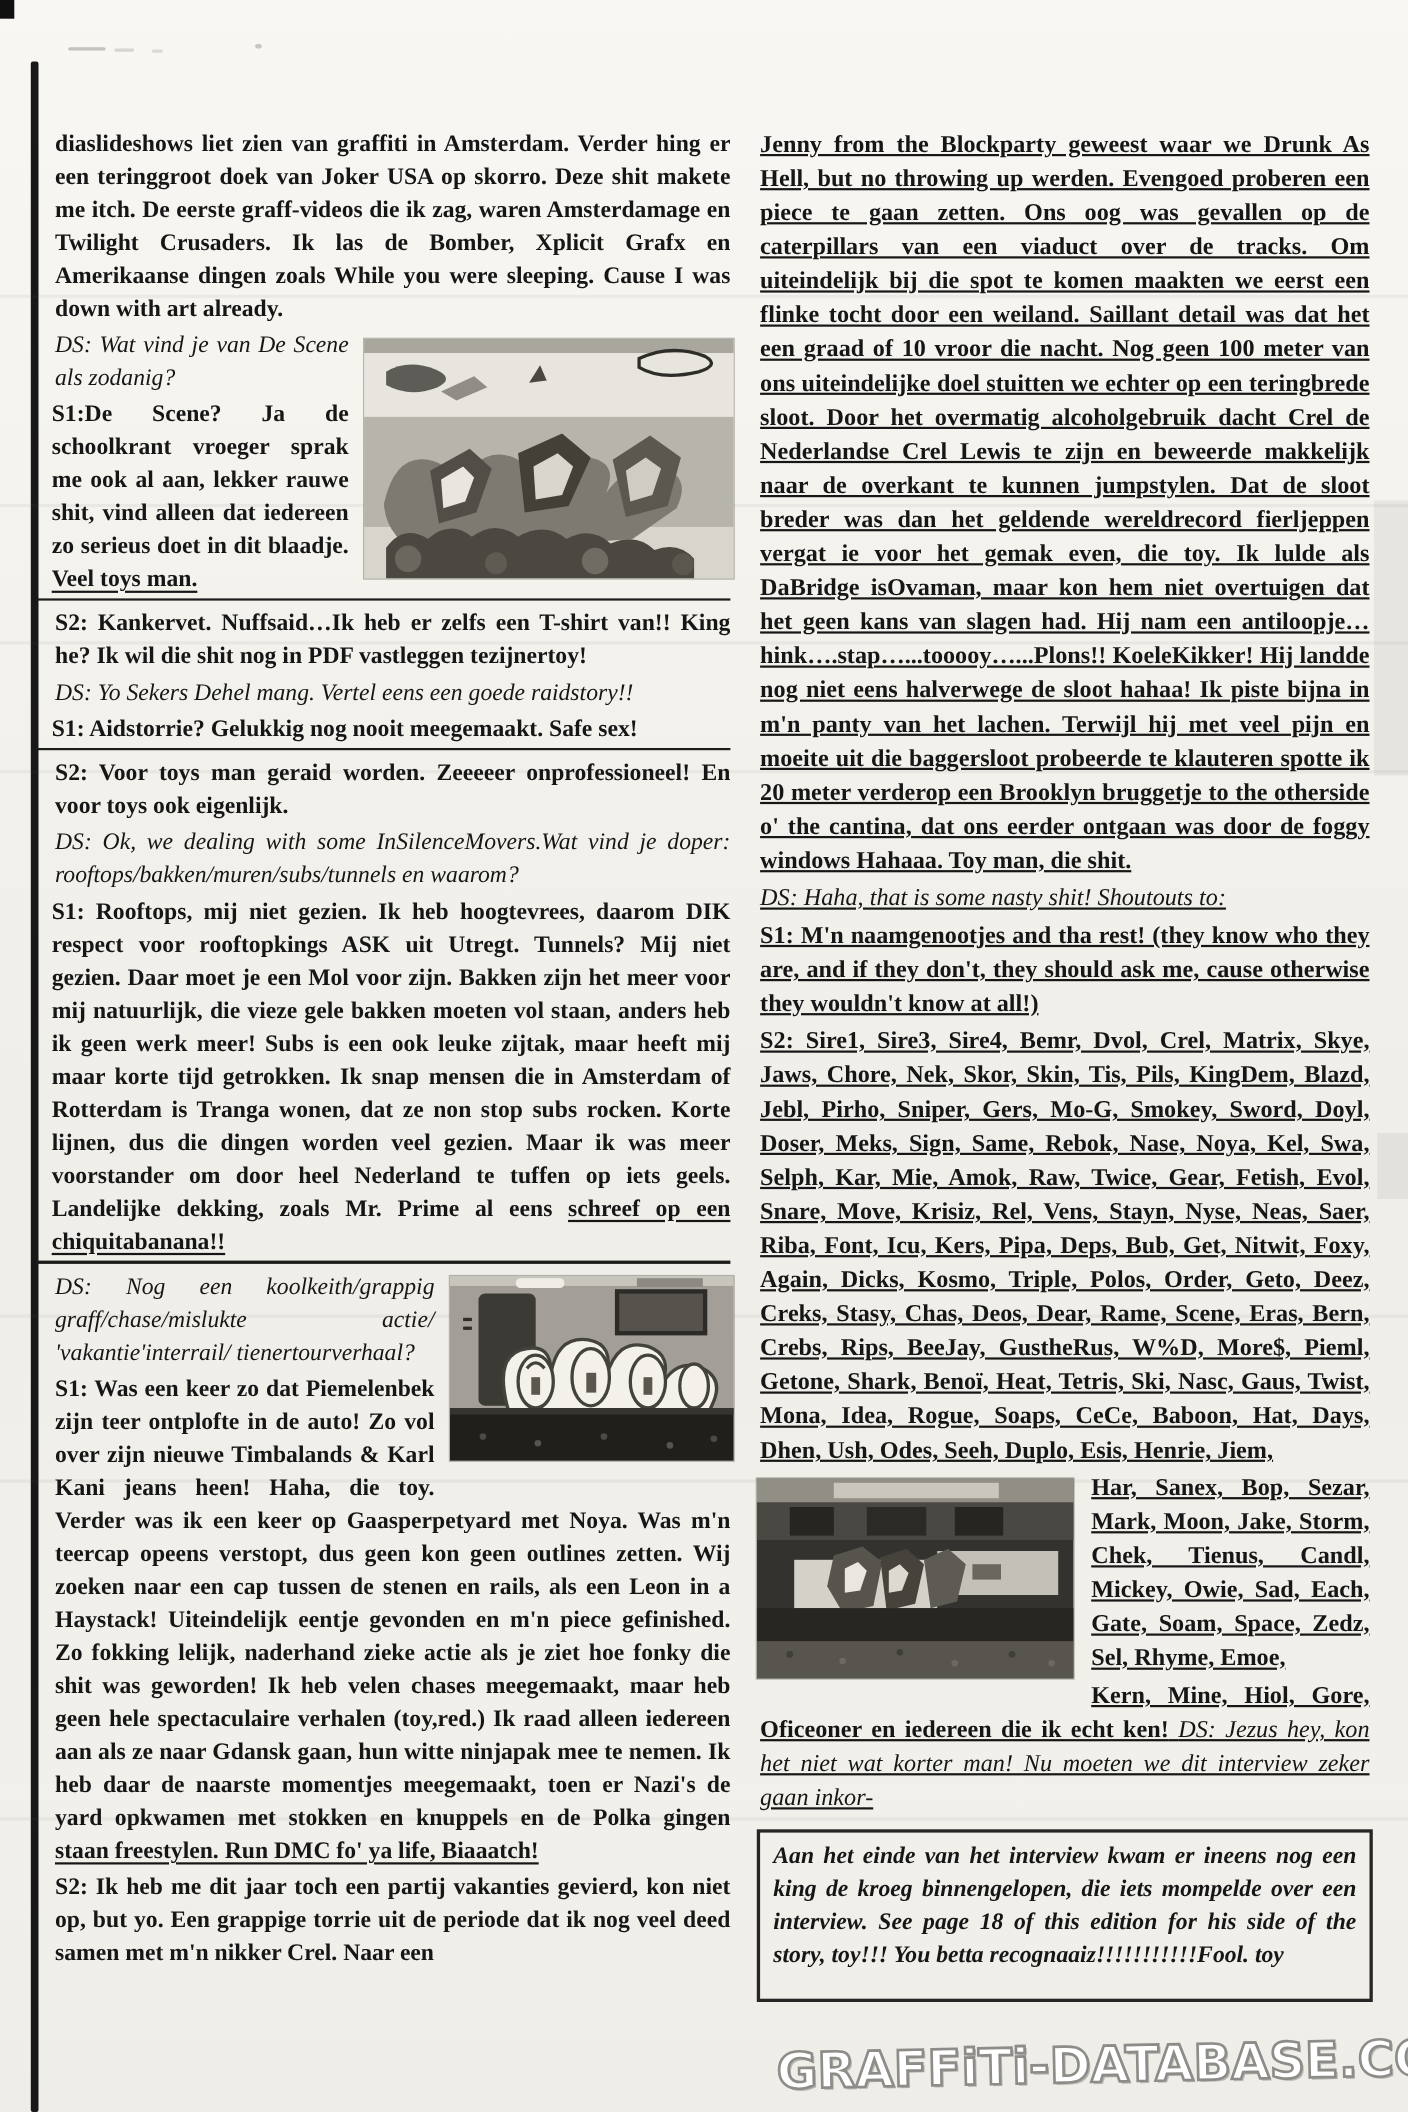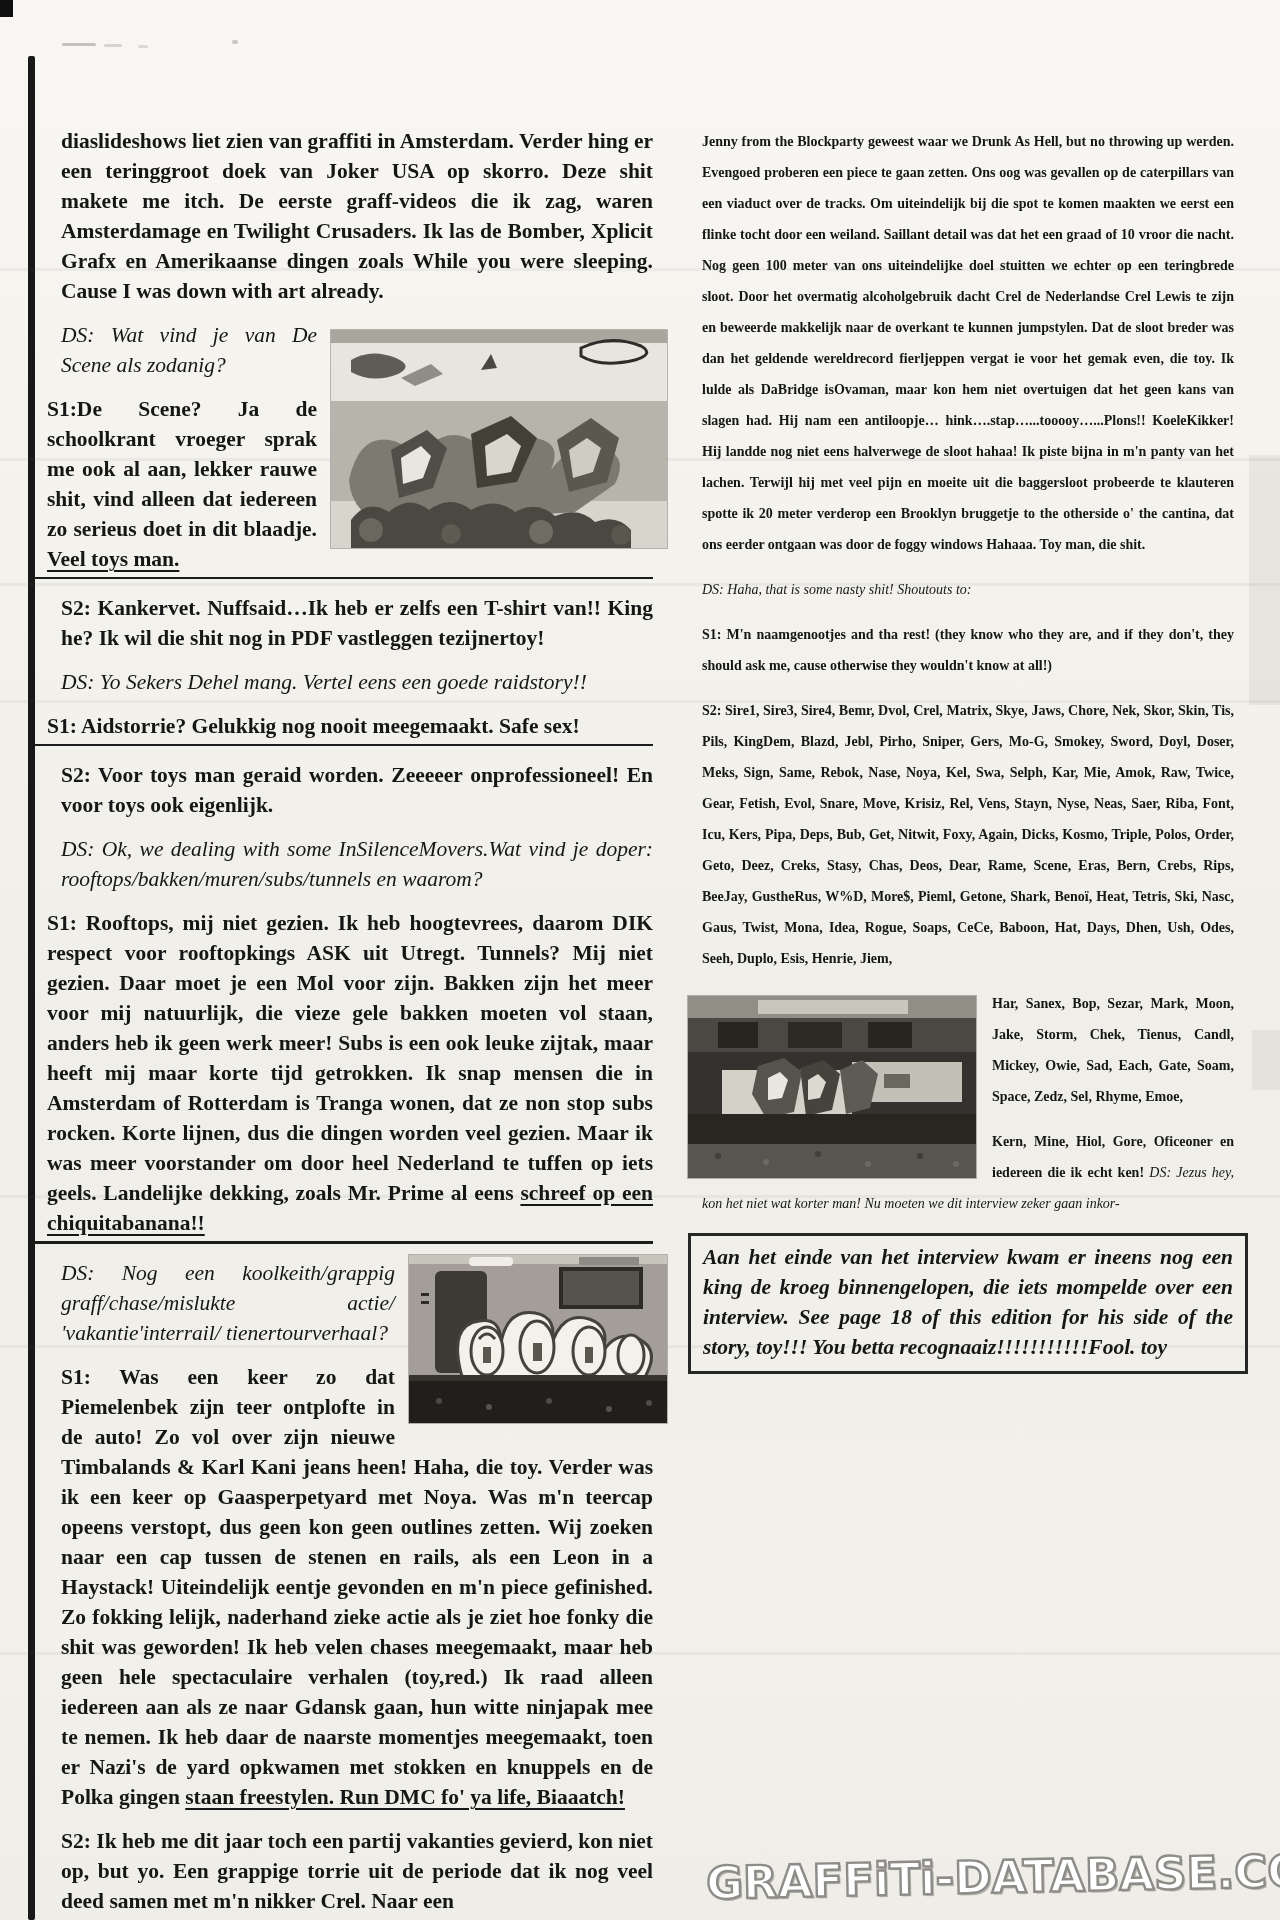"diaslideshows liet zien van graffiti" p { margin: 14px -> 3px }
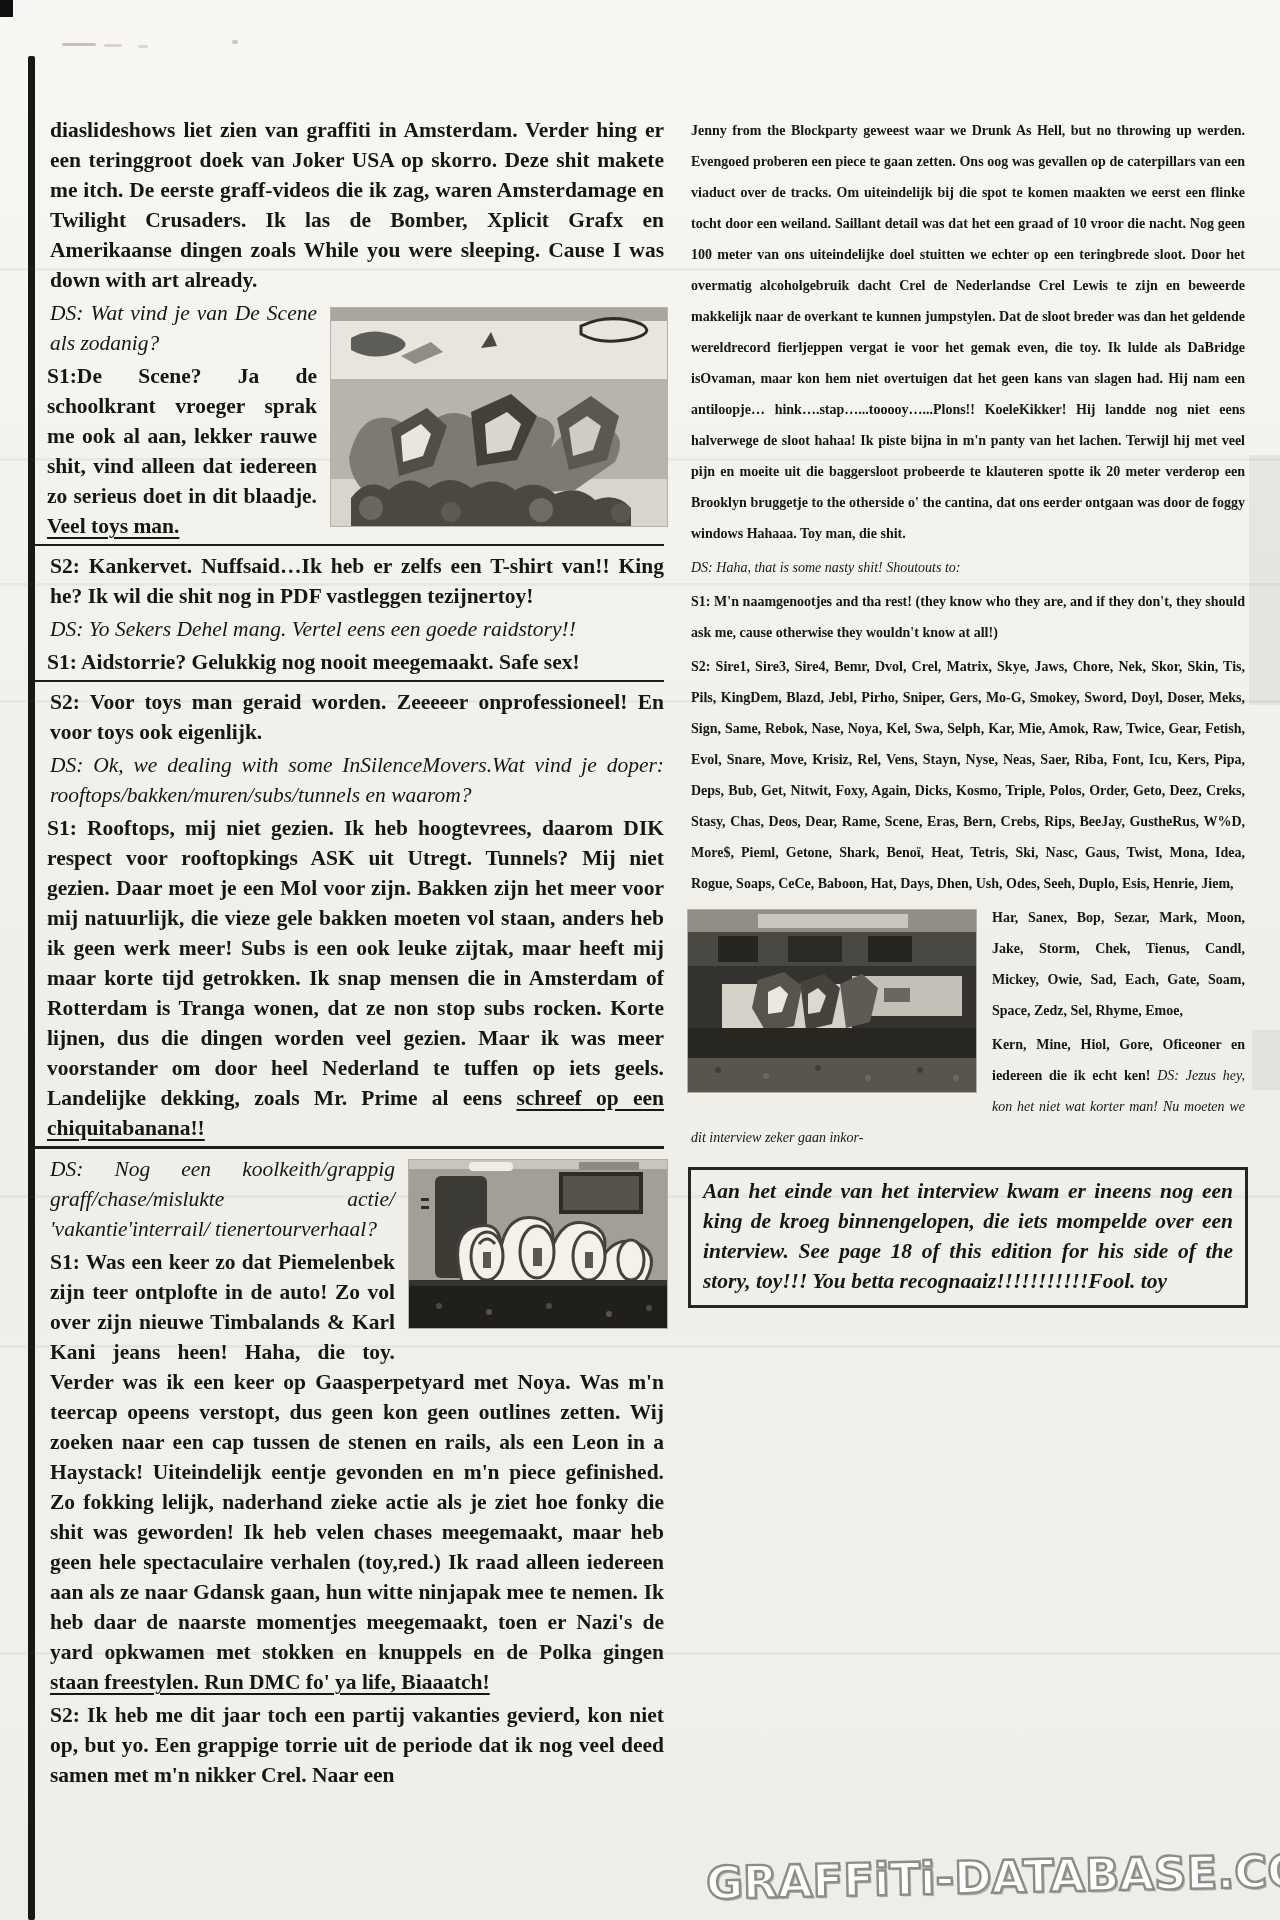"Jenny from the Blockparty geweest" .col-right p { font-size: 14px -> 22px; text-decoration: none -> underline }
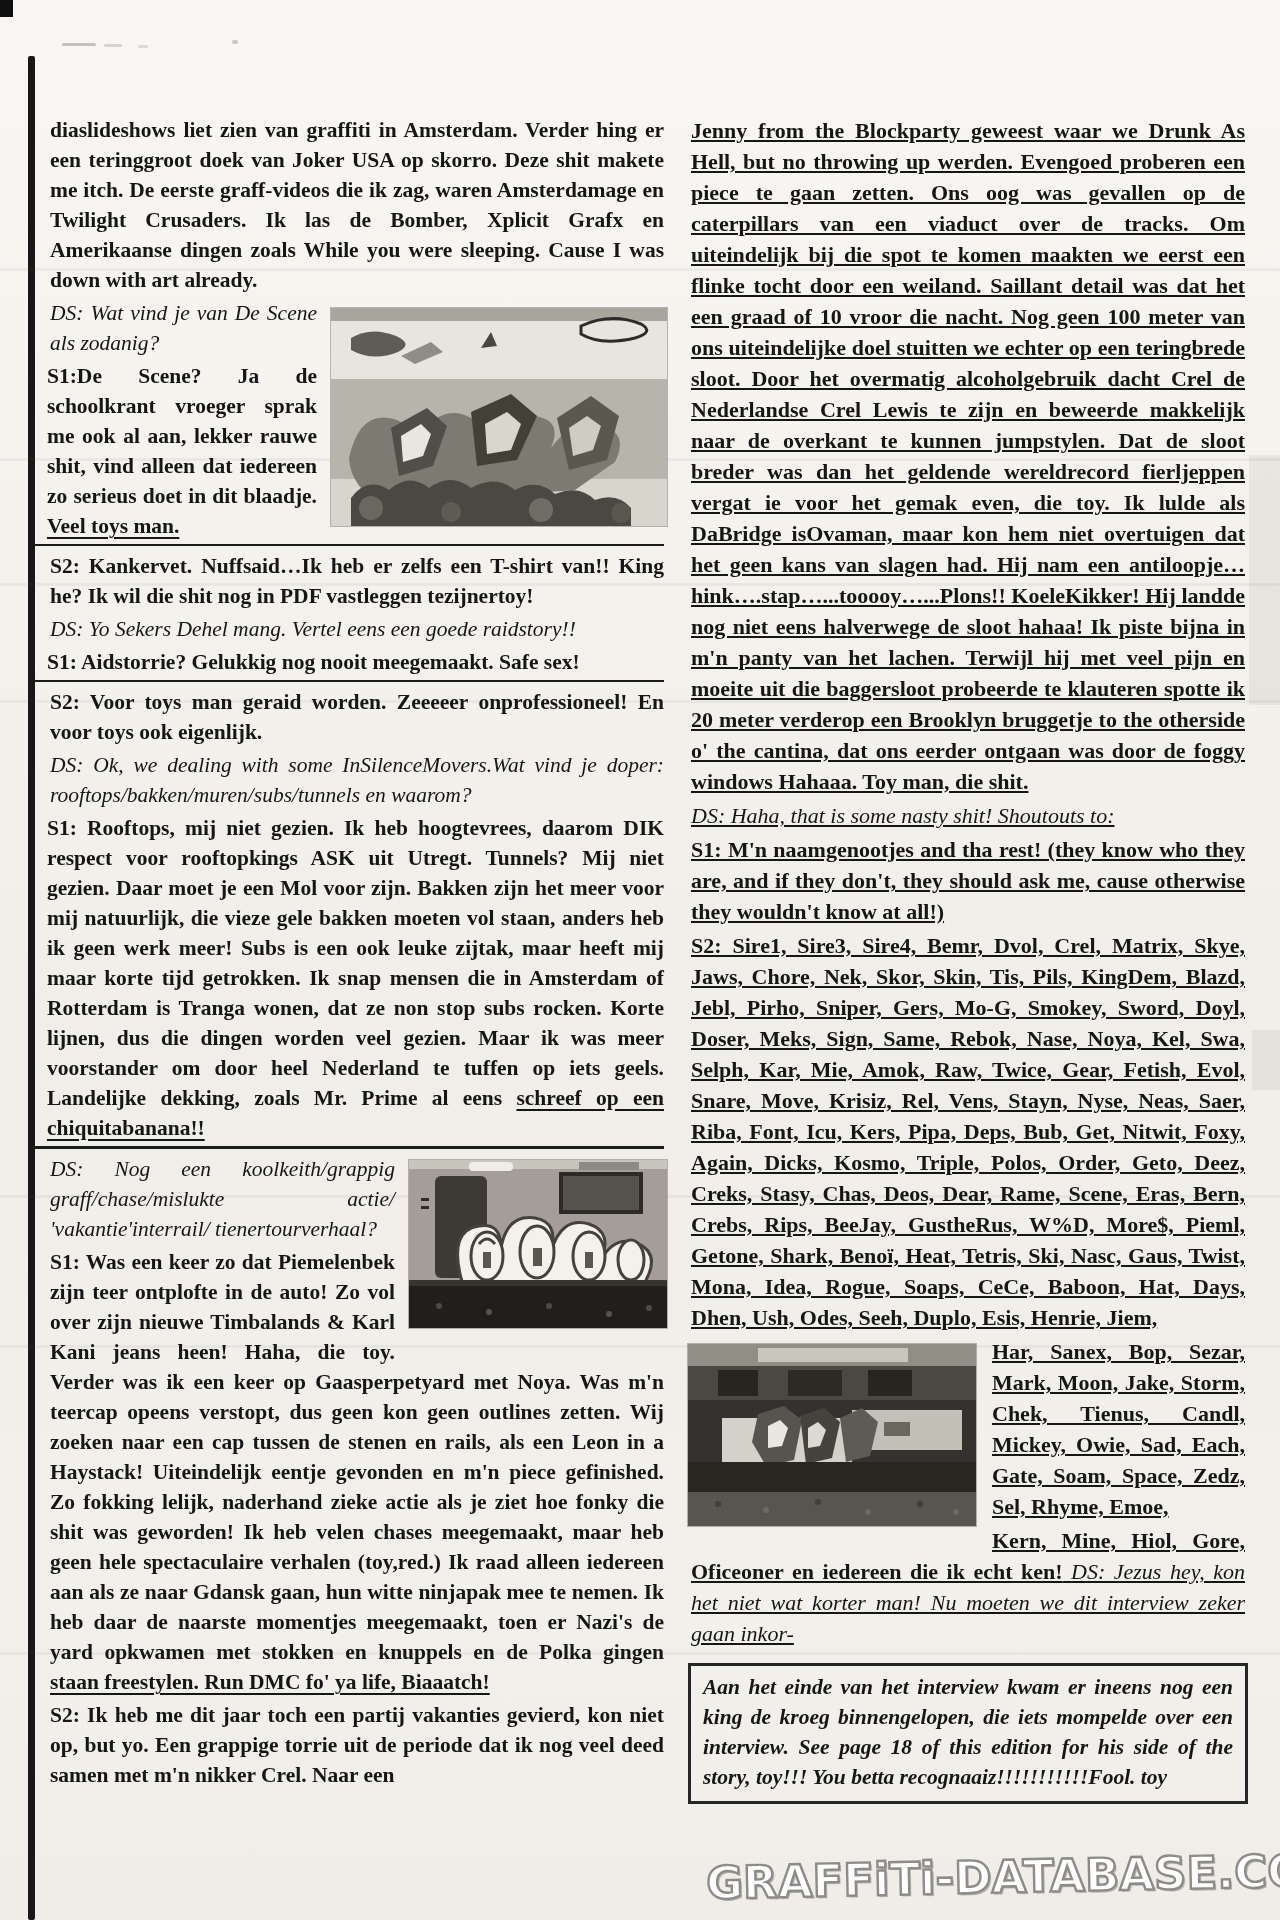"Aan het einde van het" .endbox { padding: 6px 12px 9px 12px -> 6px 12px 25px 12px }
